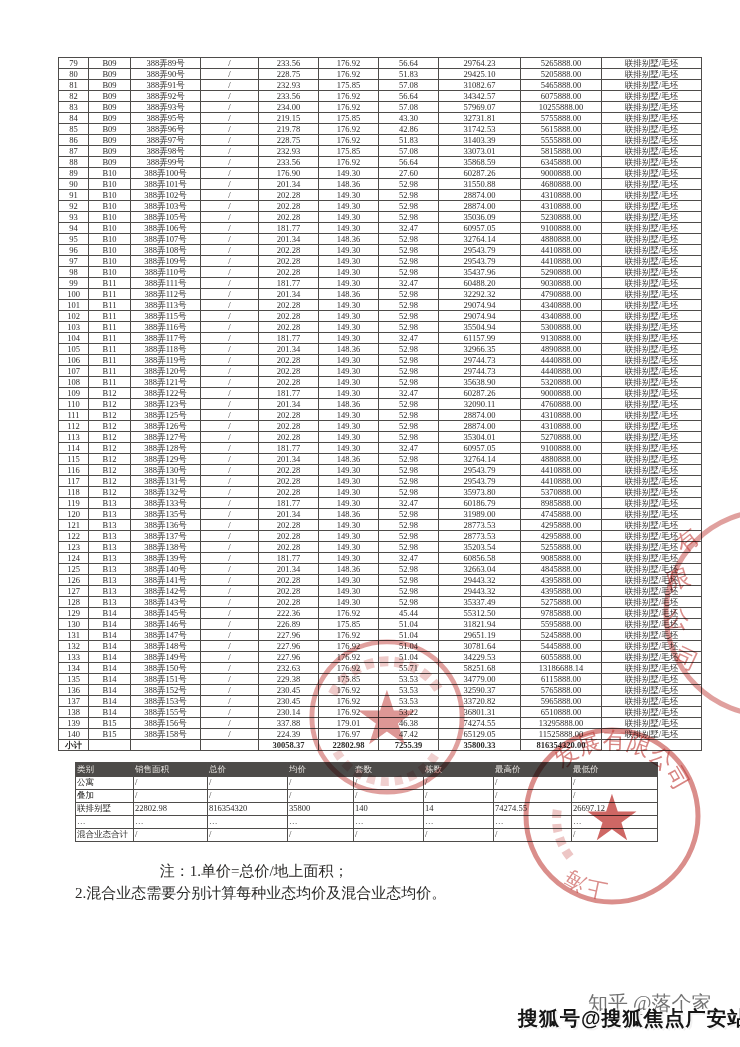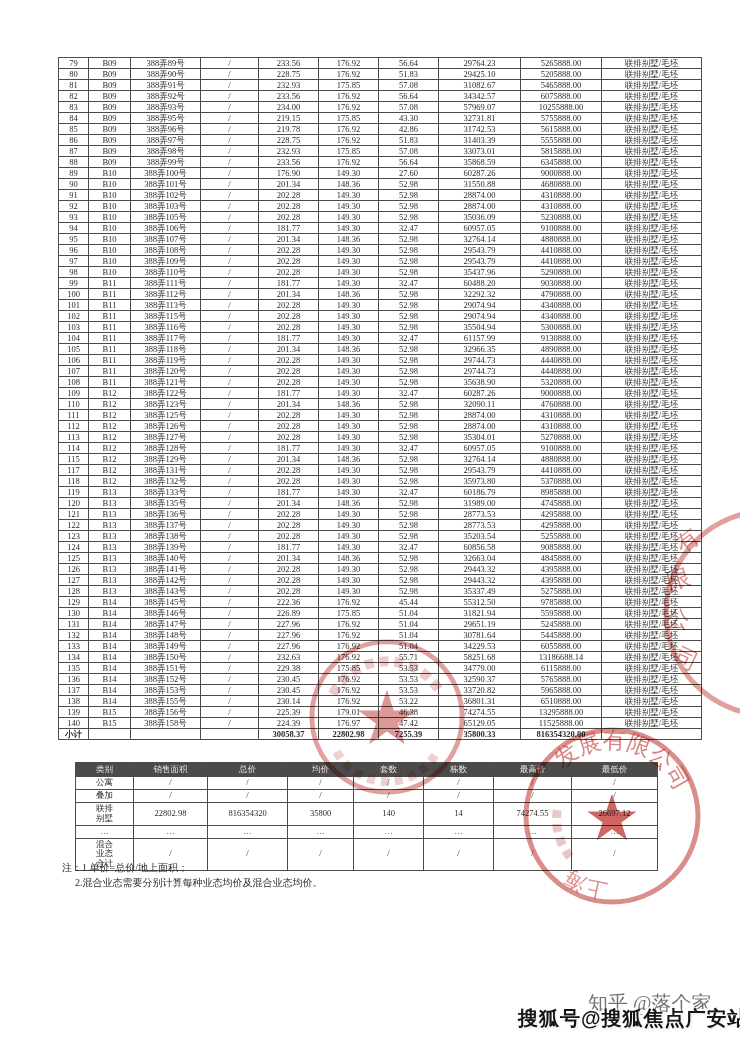"116" tr { html: none -> <tr> <td>116</td> <td>B12</td> <td>388弄130号</td> <td>/</td> <td>202.28</td> <td>149.30</td> <td>52.98</td> <td>29543.79</td> <td>4410888.00</td> <td>联排别墅/毛坯</td> </tr> }
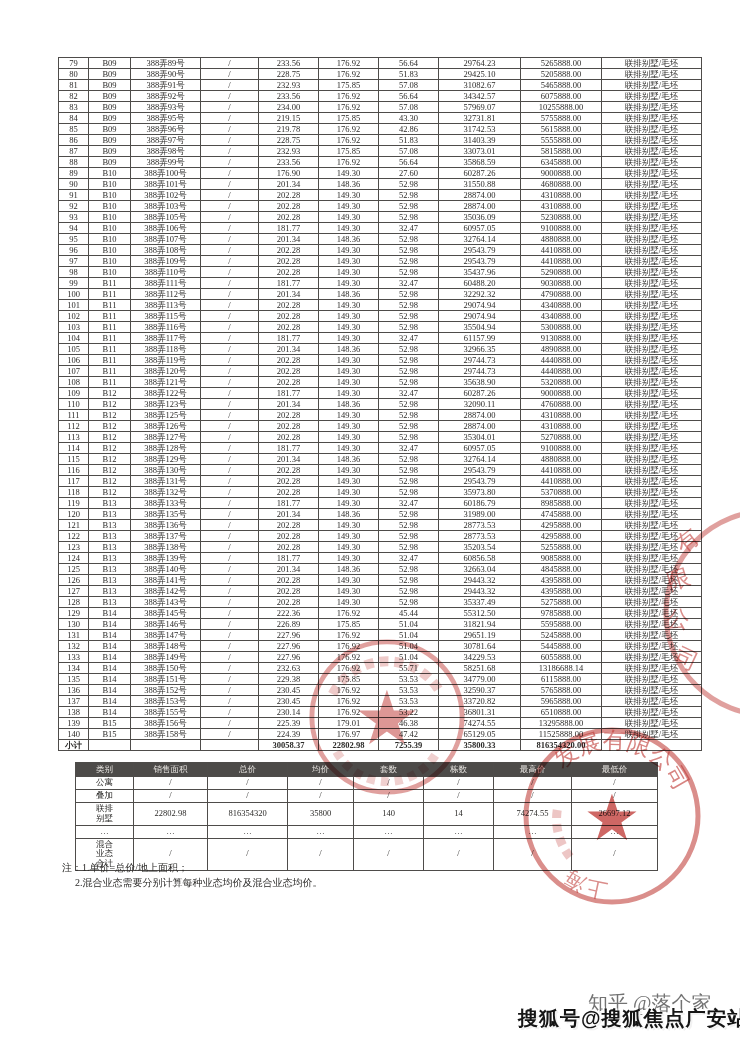"225.39" td { text: 225.39 -> 337.88 }
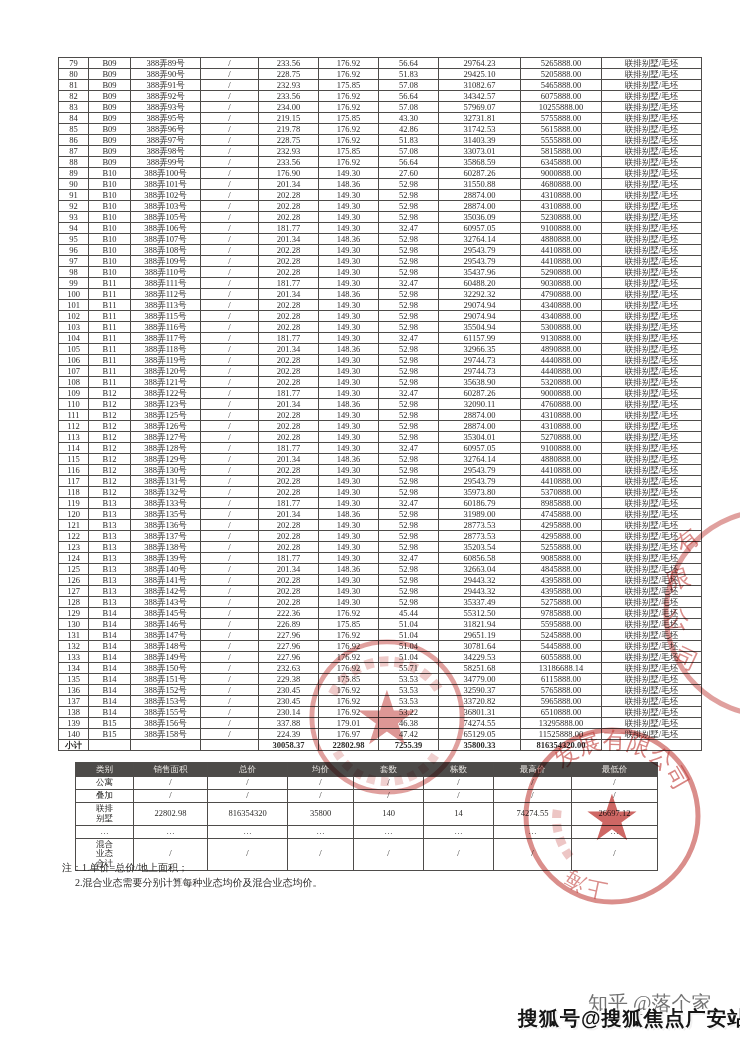"类别" .summary-table td { padding: 1px 18px -> 1px 1px; text-align: center -> left }
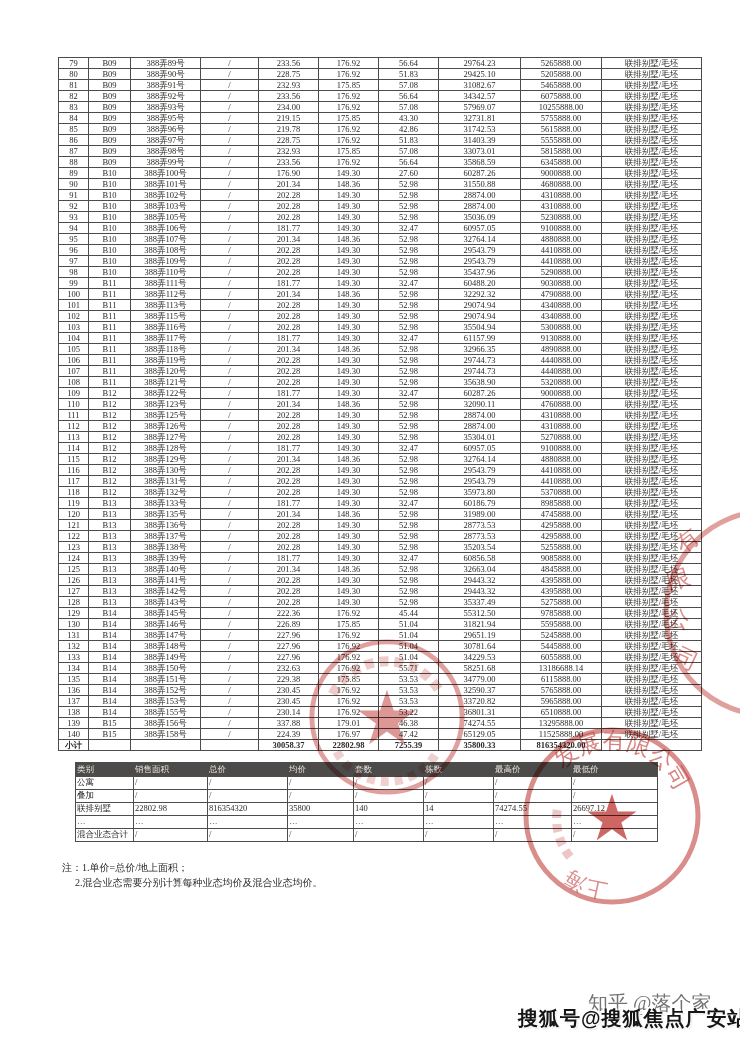"注：1.单价=总价/地上面积；" .notes { font-size: 10px -> 15px; text-align: none -> center }
